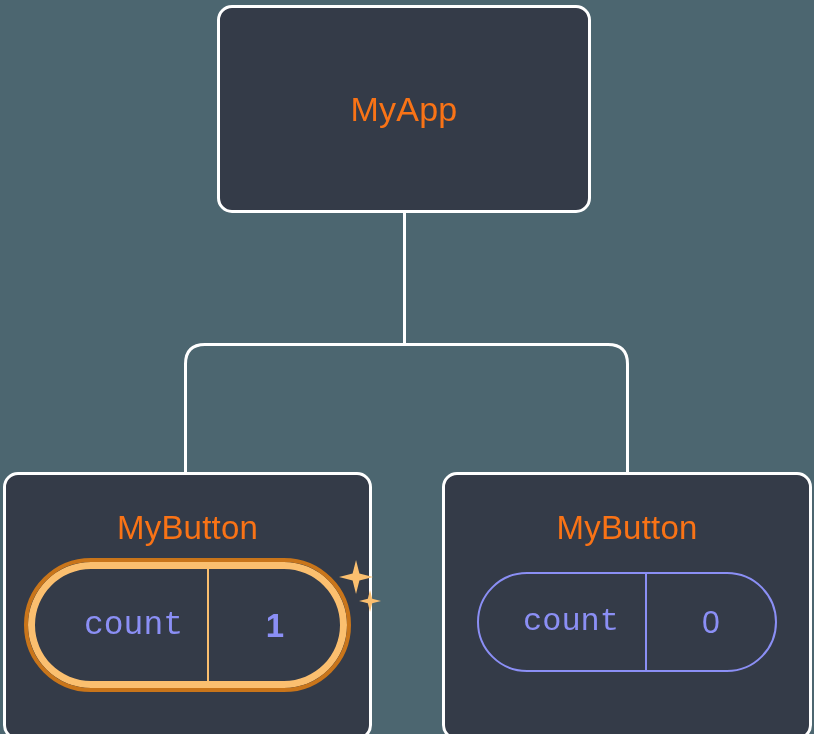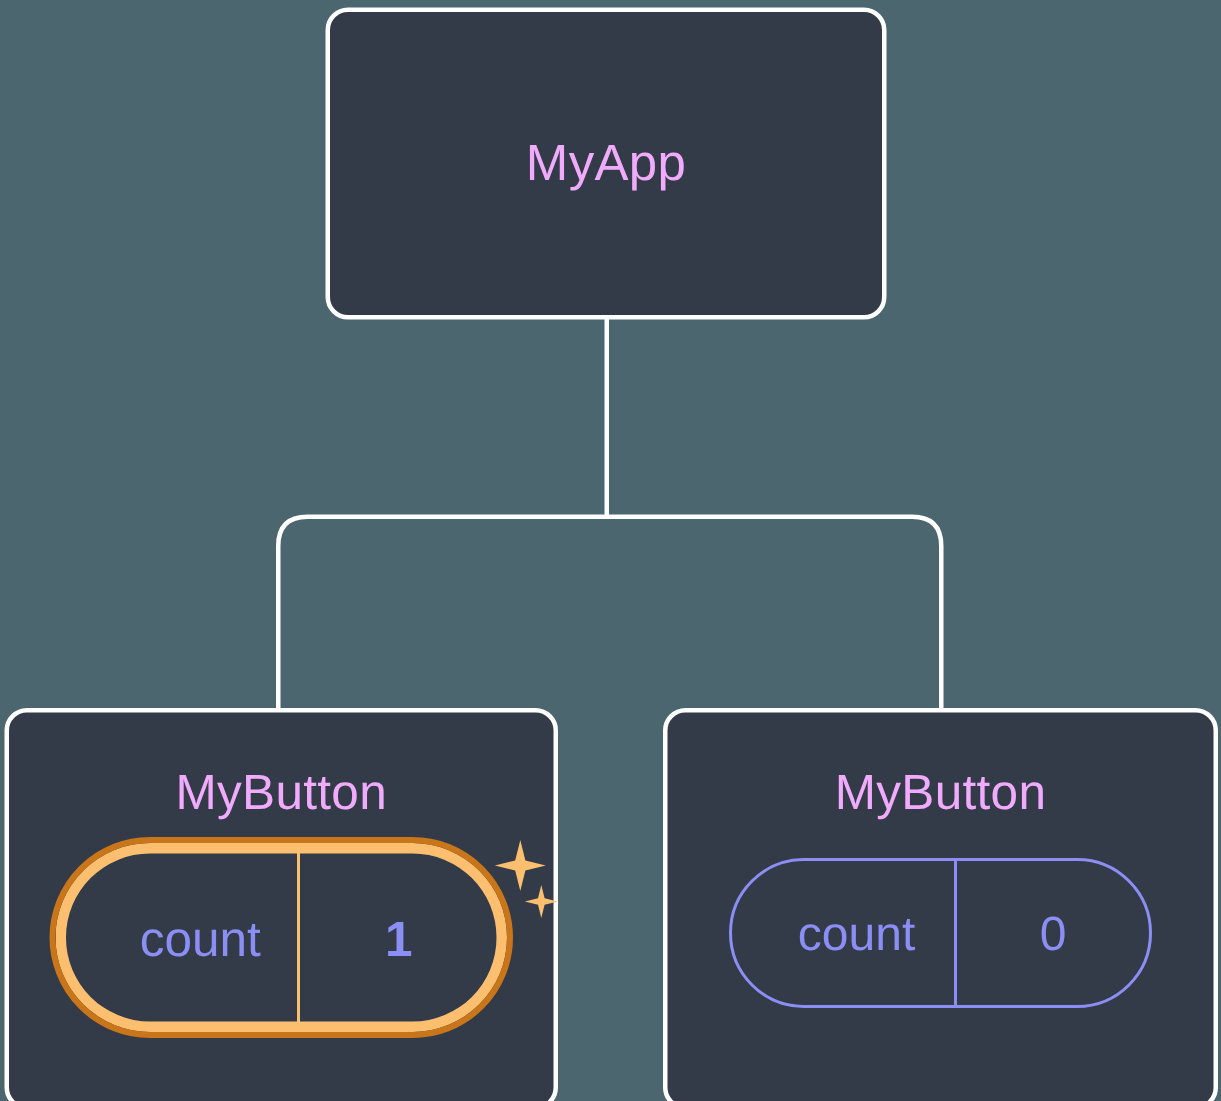"MyApp" .node-title { color: #f0abfc -> #f97316 }
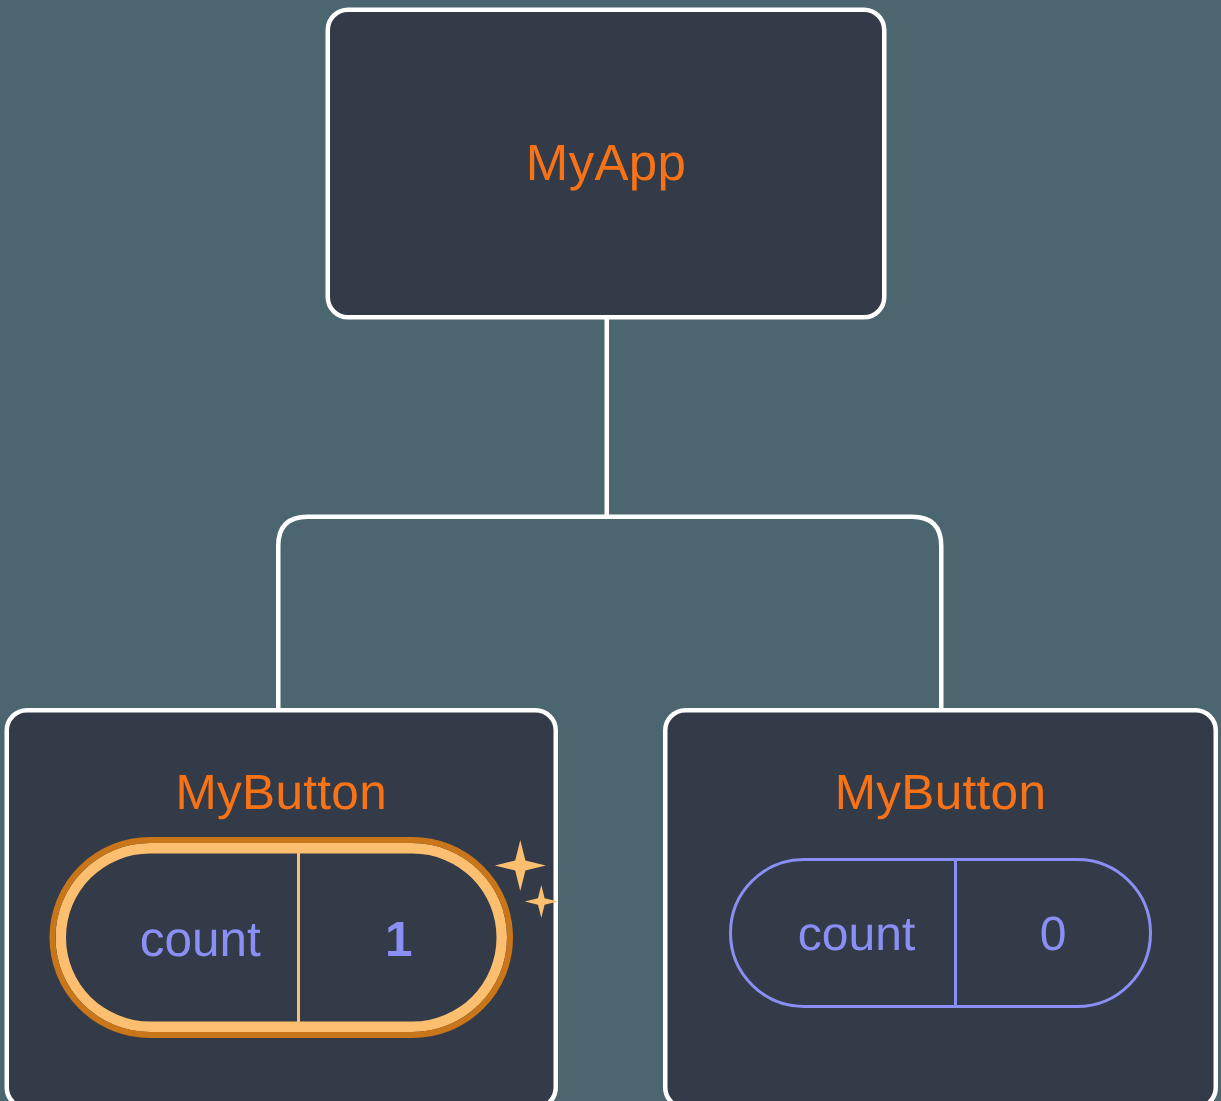"count" .pill-key { font-family: none -> Liberation Mono, monospace }
